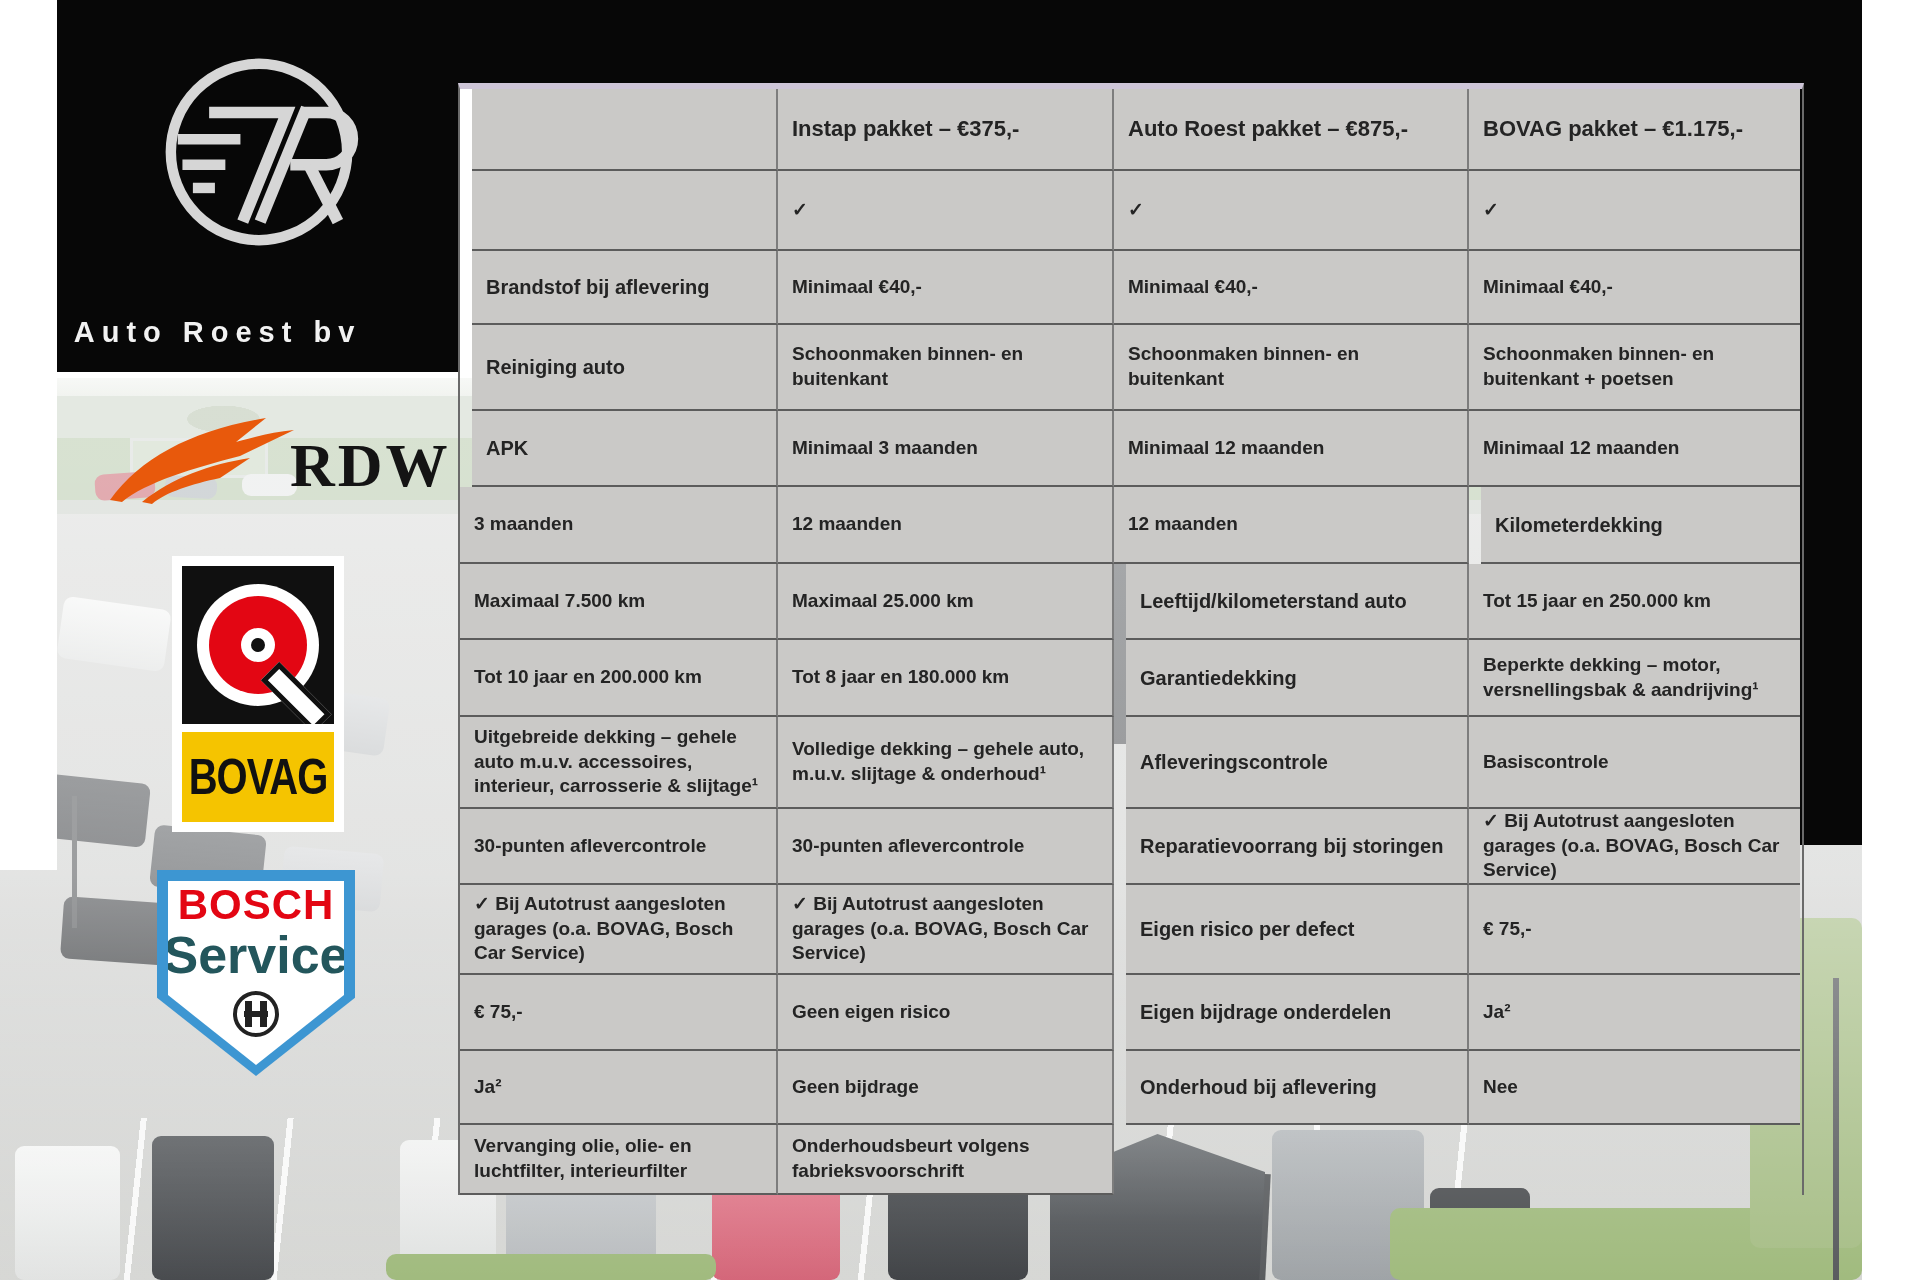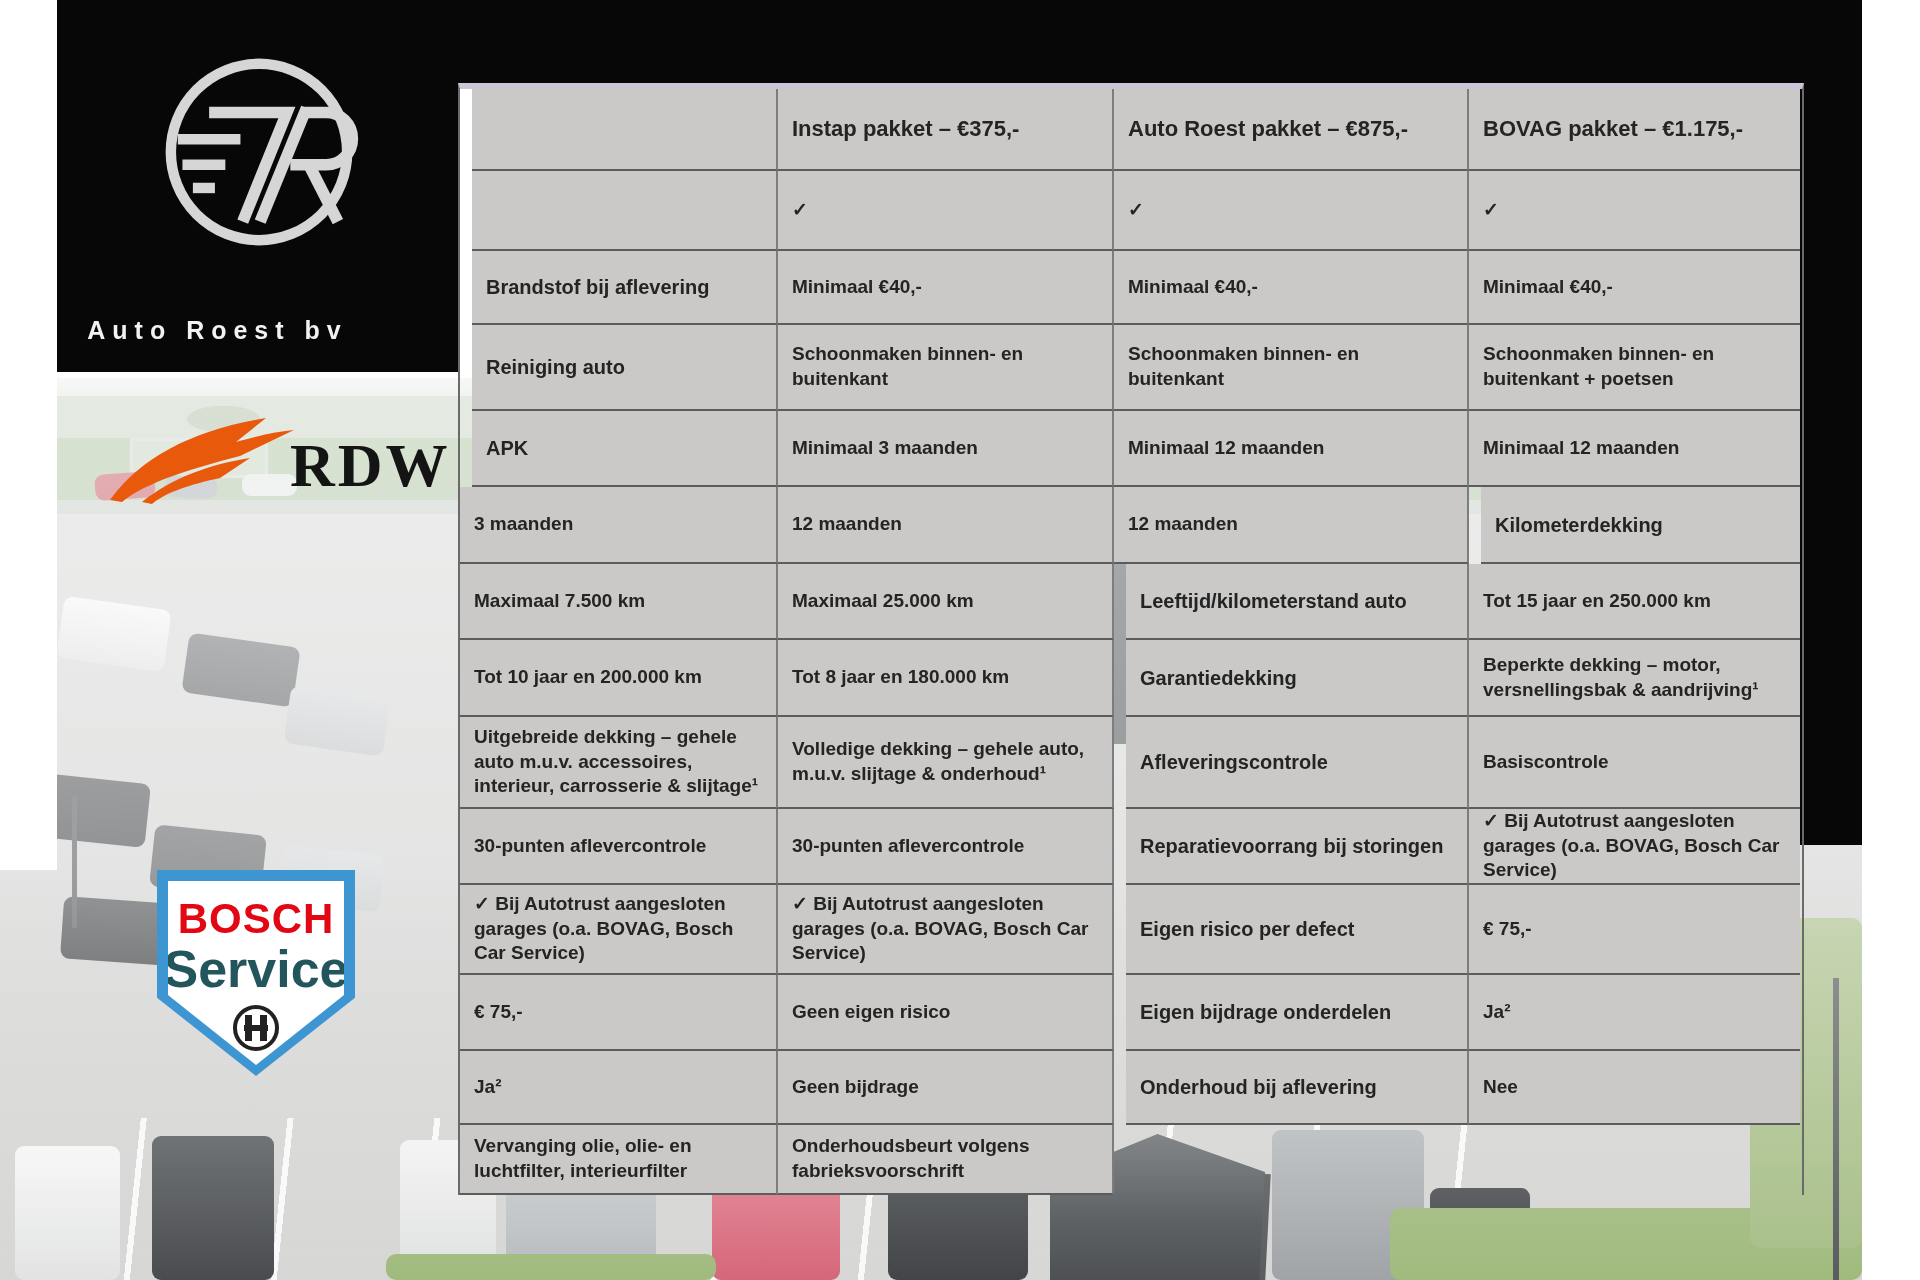"Auto Roest bv" .ar-name { font-size: 25px -> 29px }
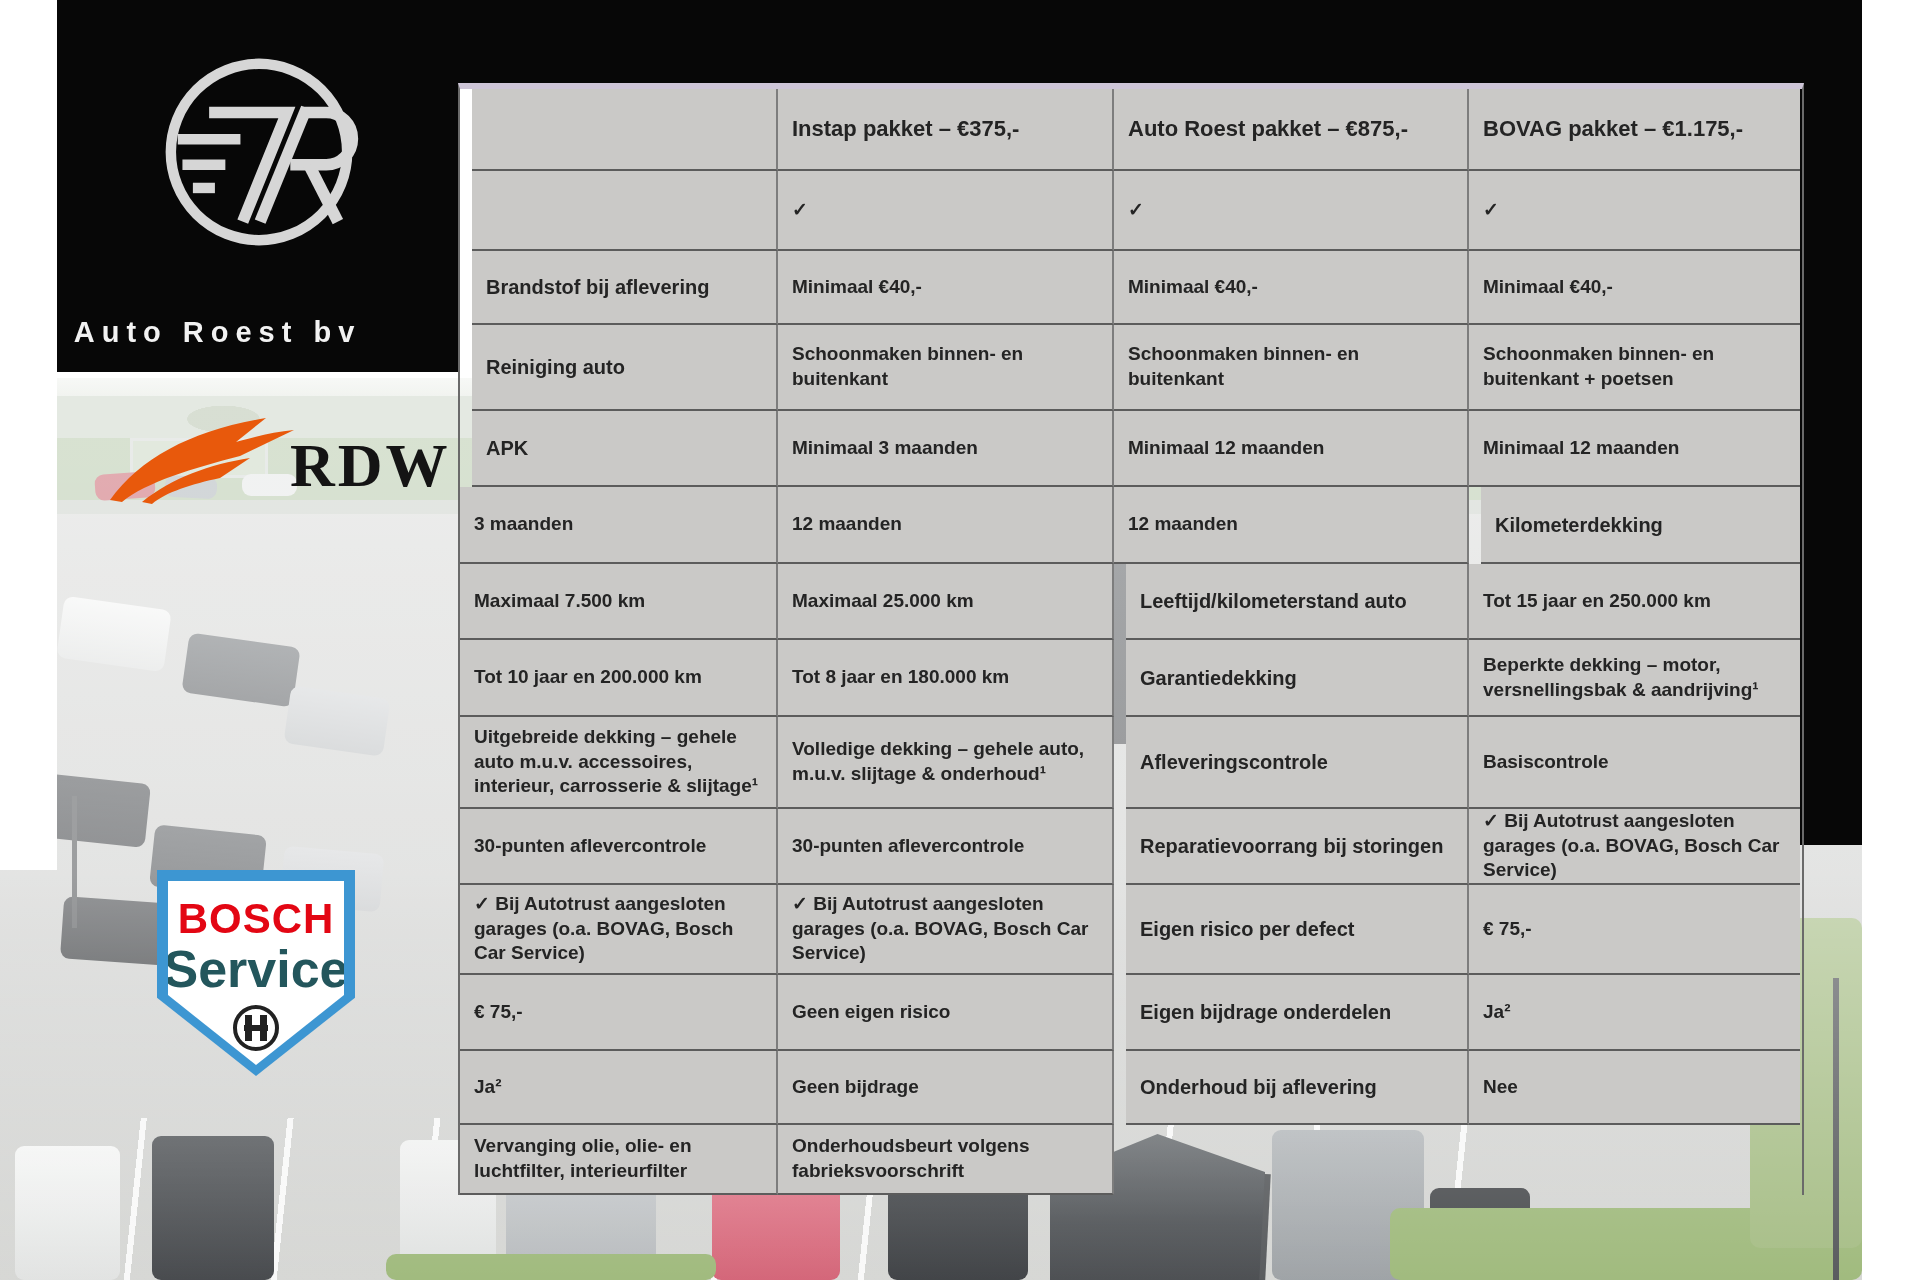"BOVAG" div.bovag { html: none -> <div> <div> <div> <div> <div> <div></div> </div> </div> </div> <div></div> </div> <div> <span>BOVAG</span> </div> </div> }
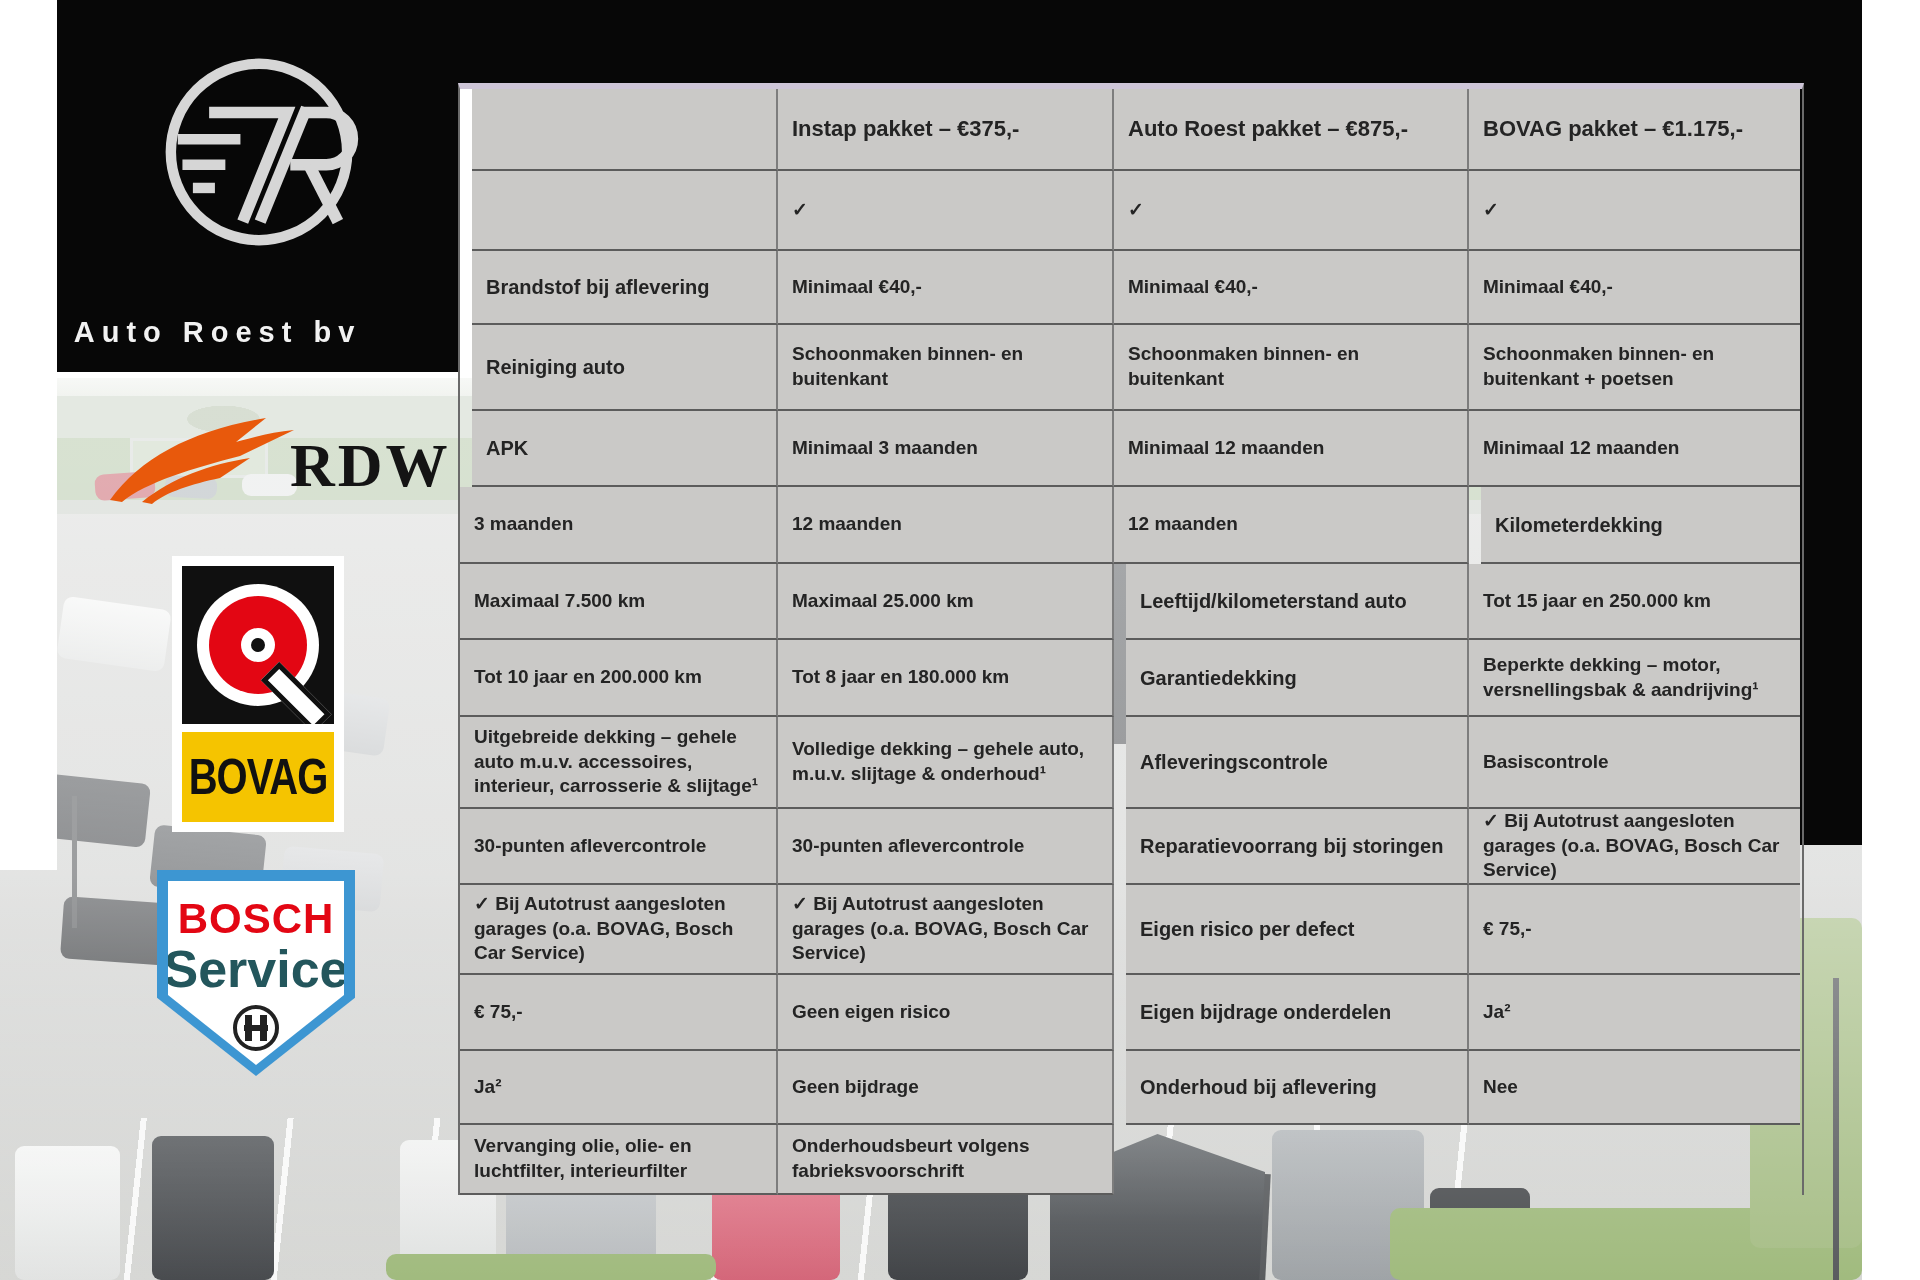"BOSCH" .bosch-word { margin-top: 14px -> none }
